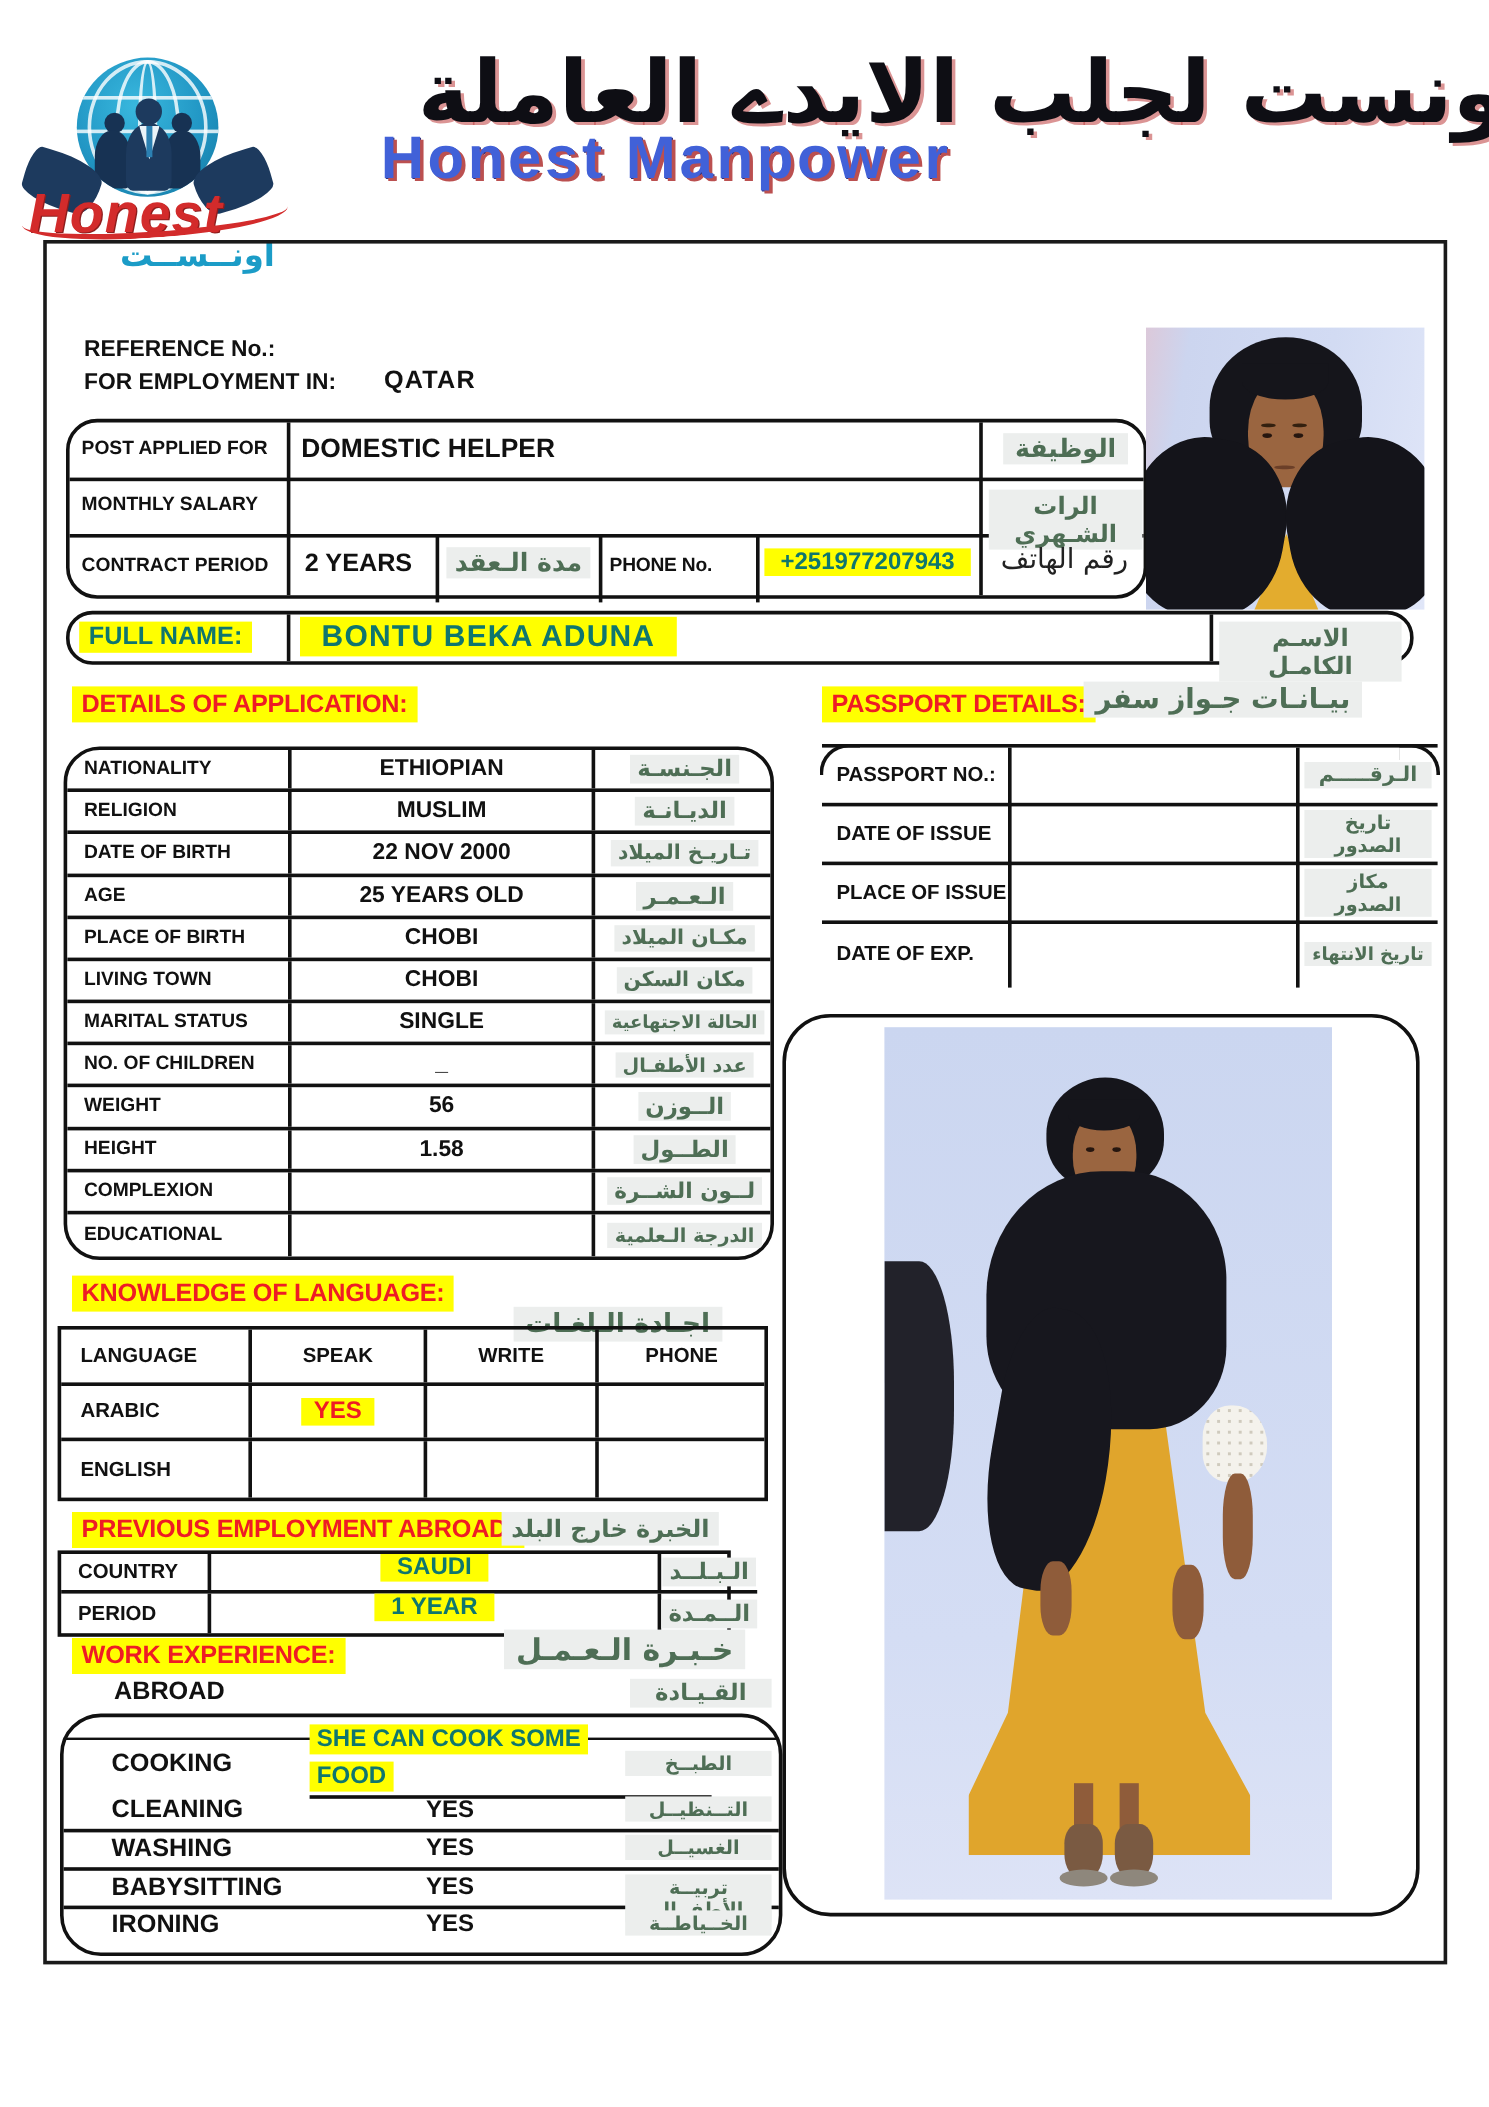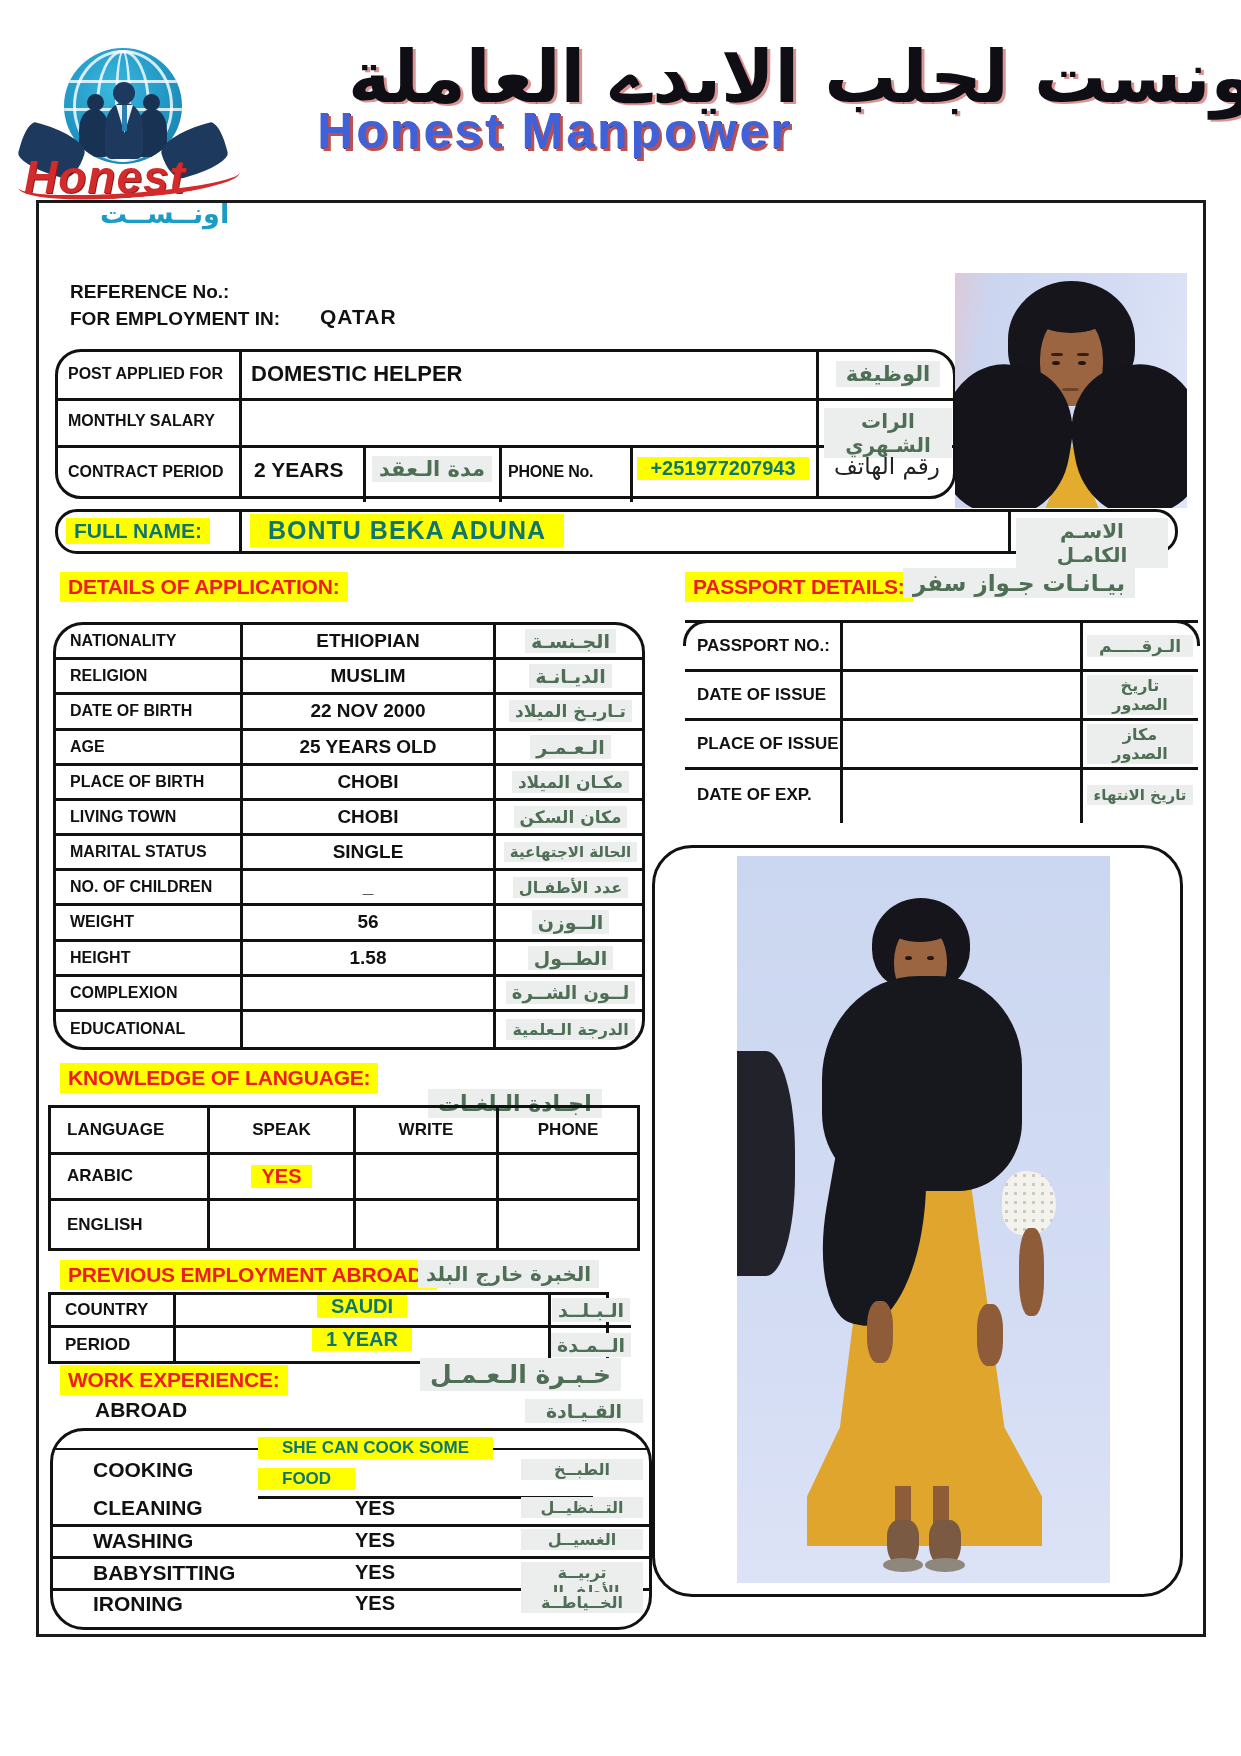"SHE CAN COOK SOME" .ck-chip { font-size: 17px -> 20px; padding: 1px 24px -> 1px 6px }
